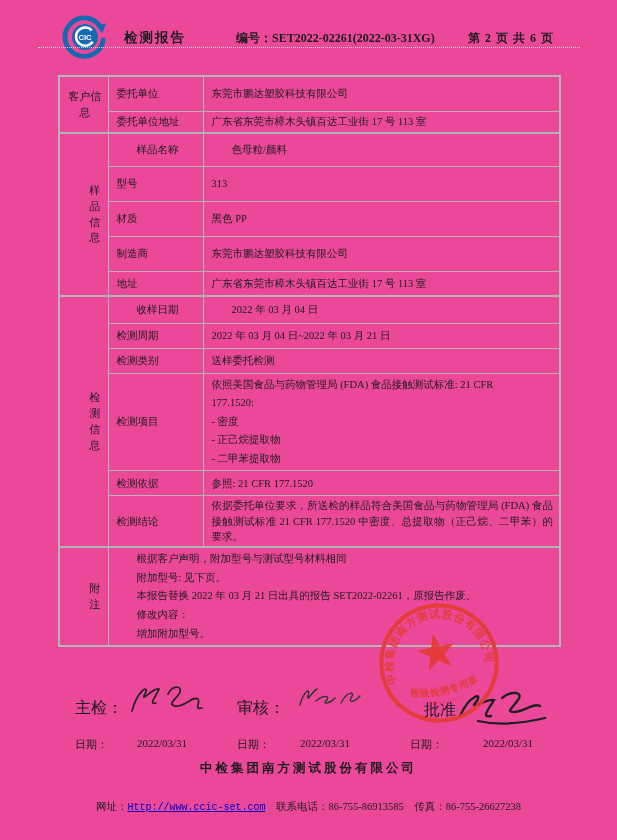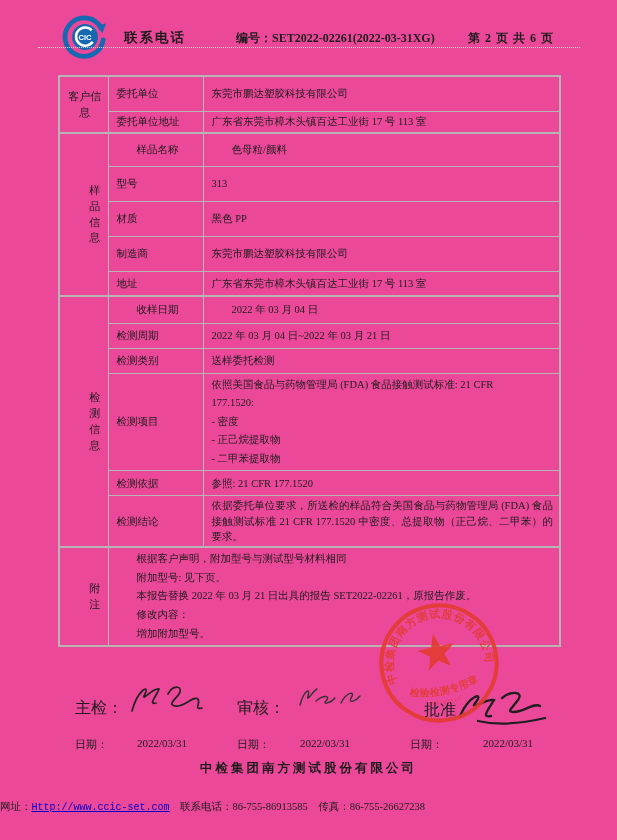"联系电话" div.hdr-title { text: 联系电话 -> 检测报告 }
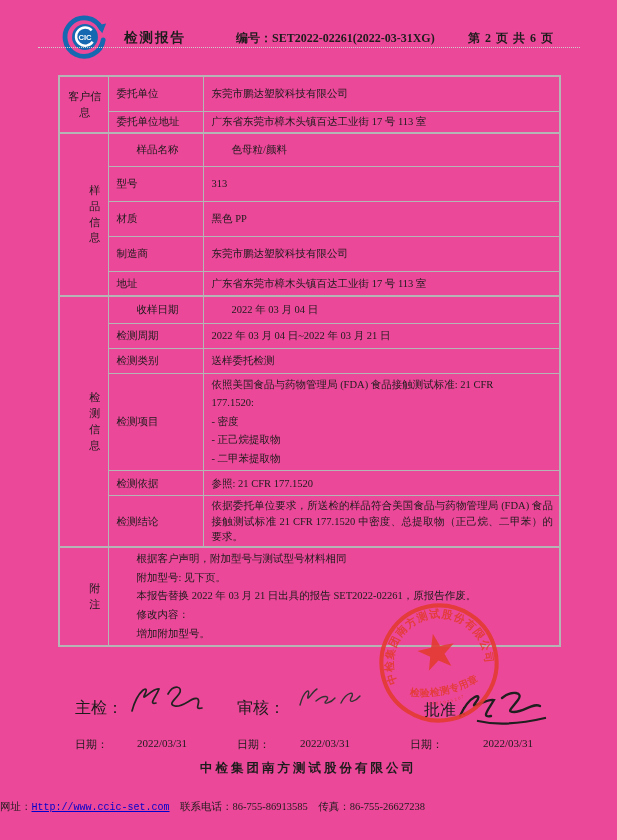"网址：Http://www.ccic-set.com" .ft-line2 { text-align: left -> center }
